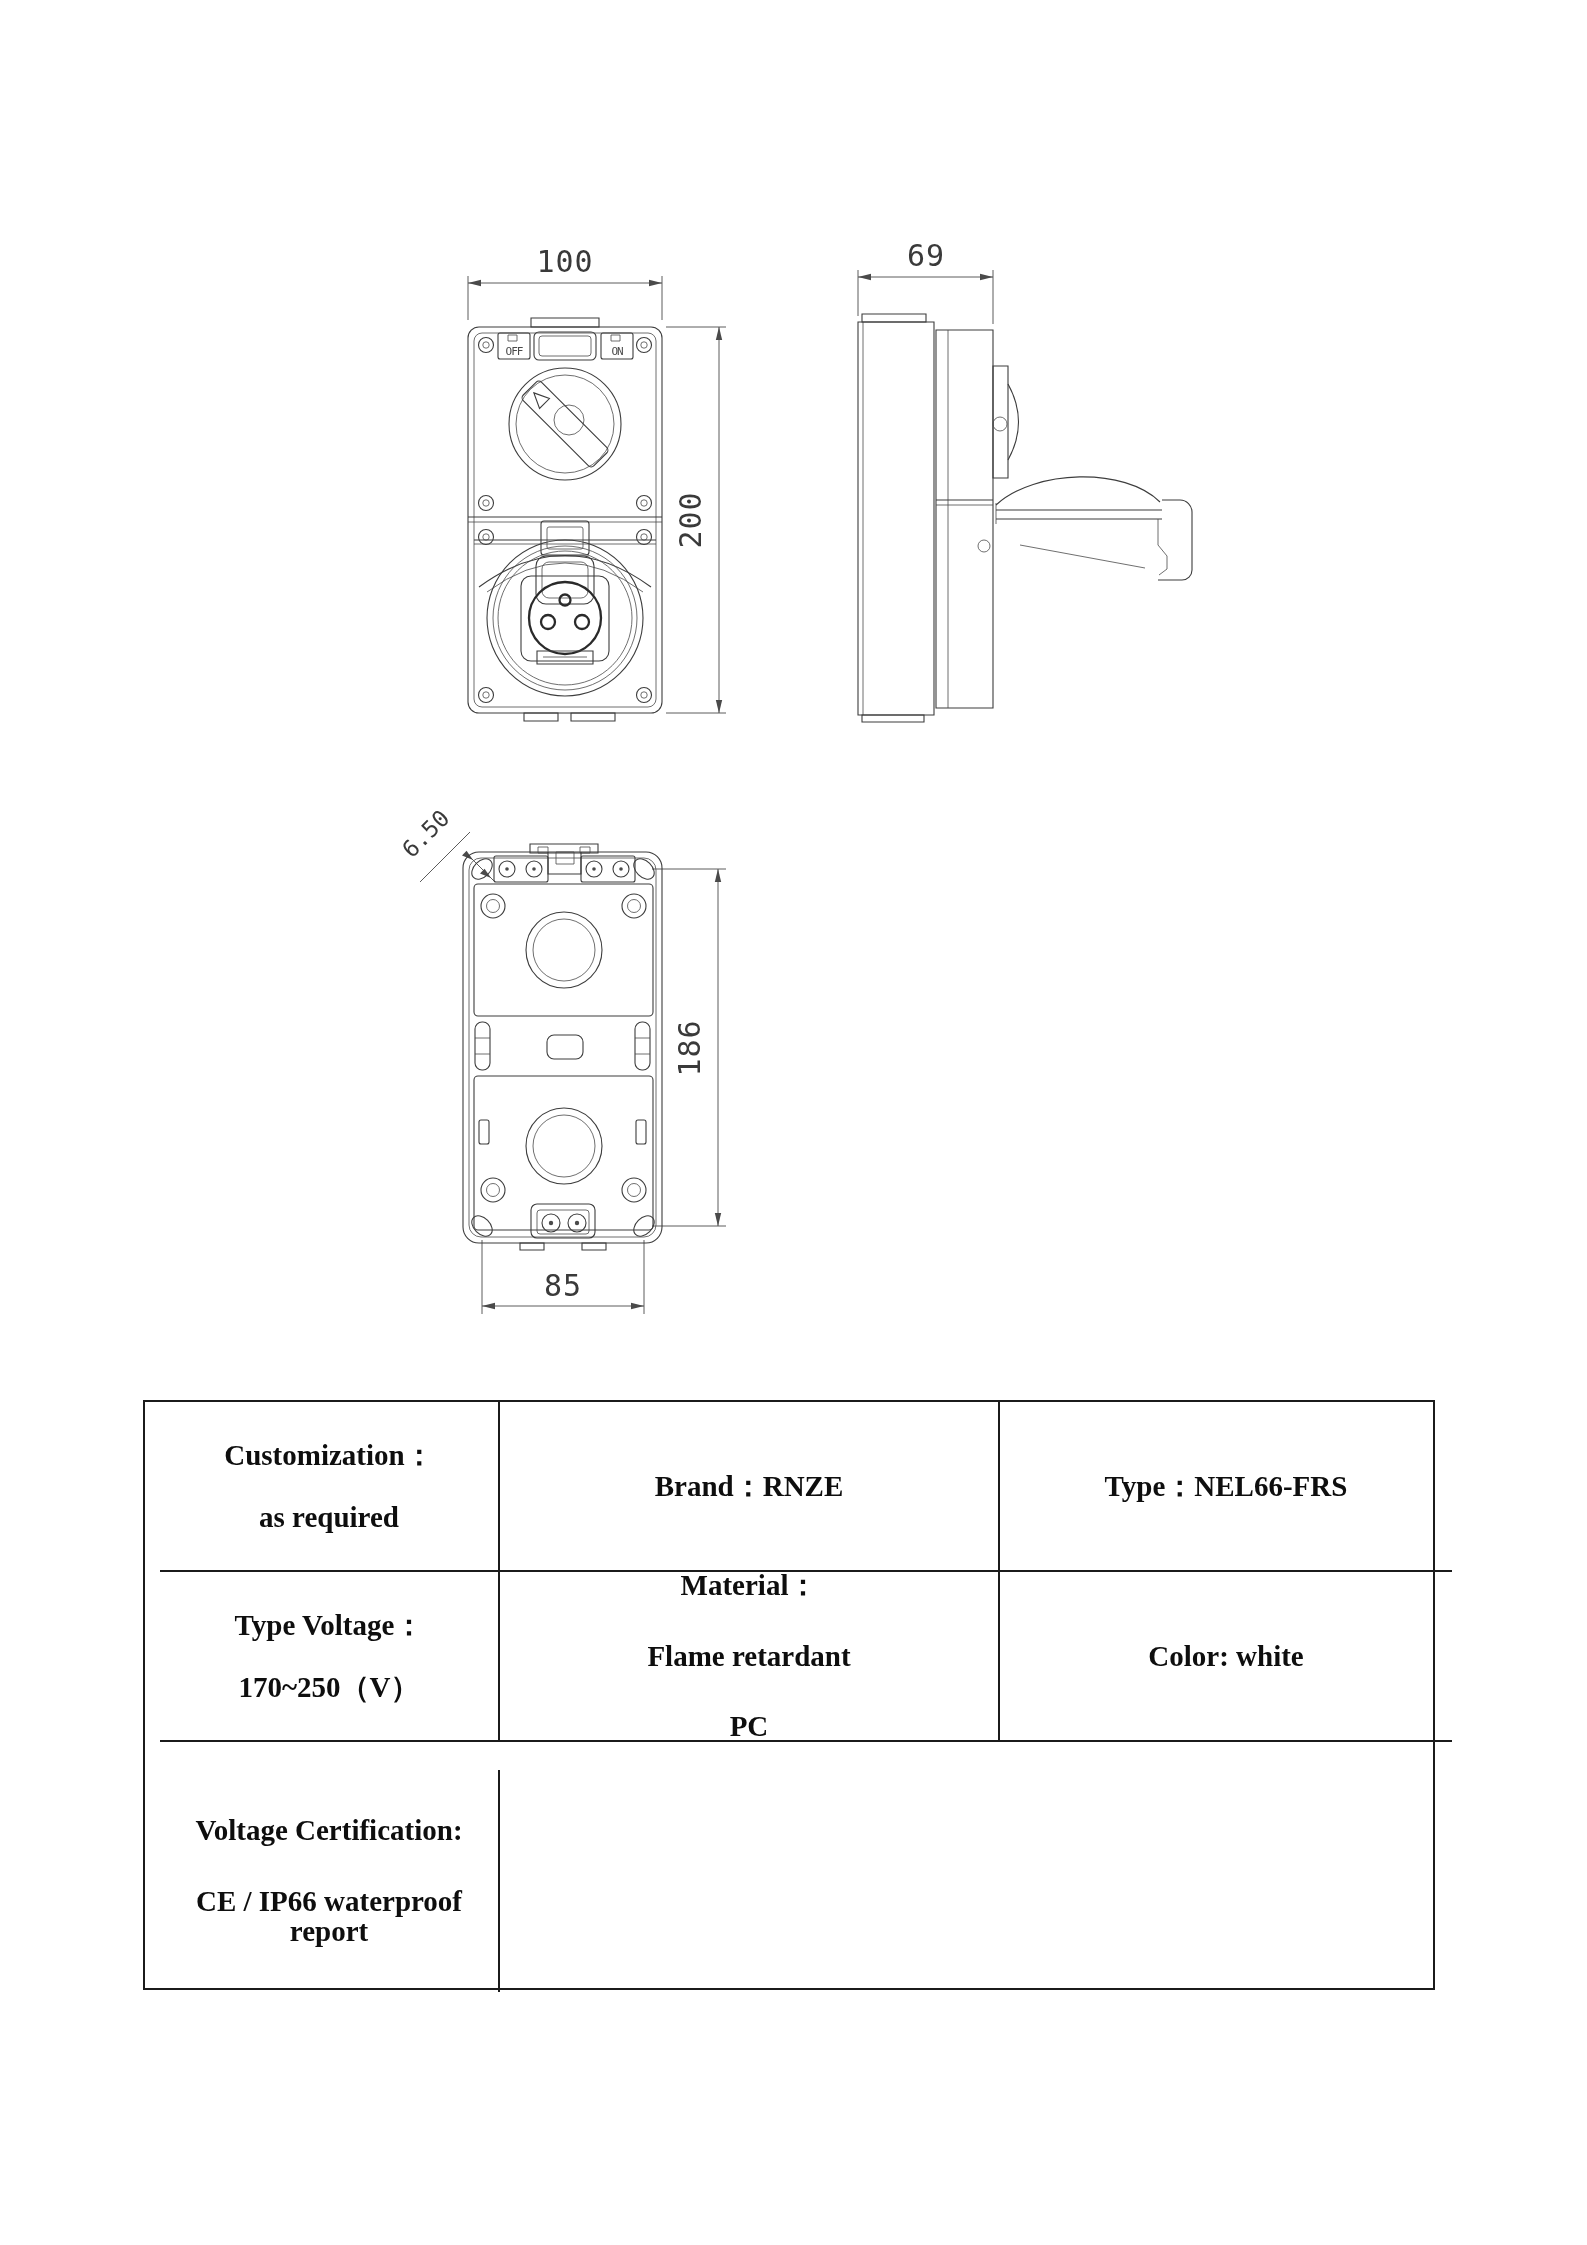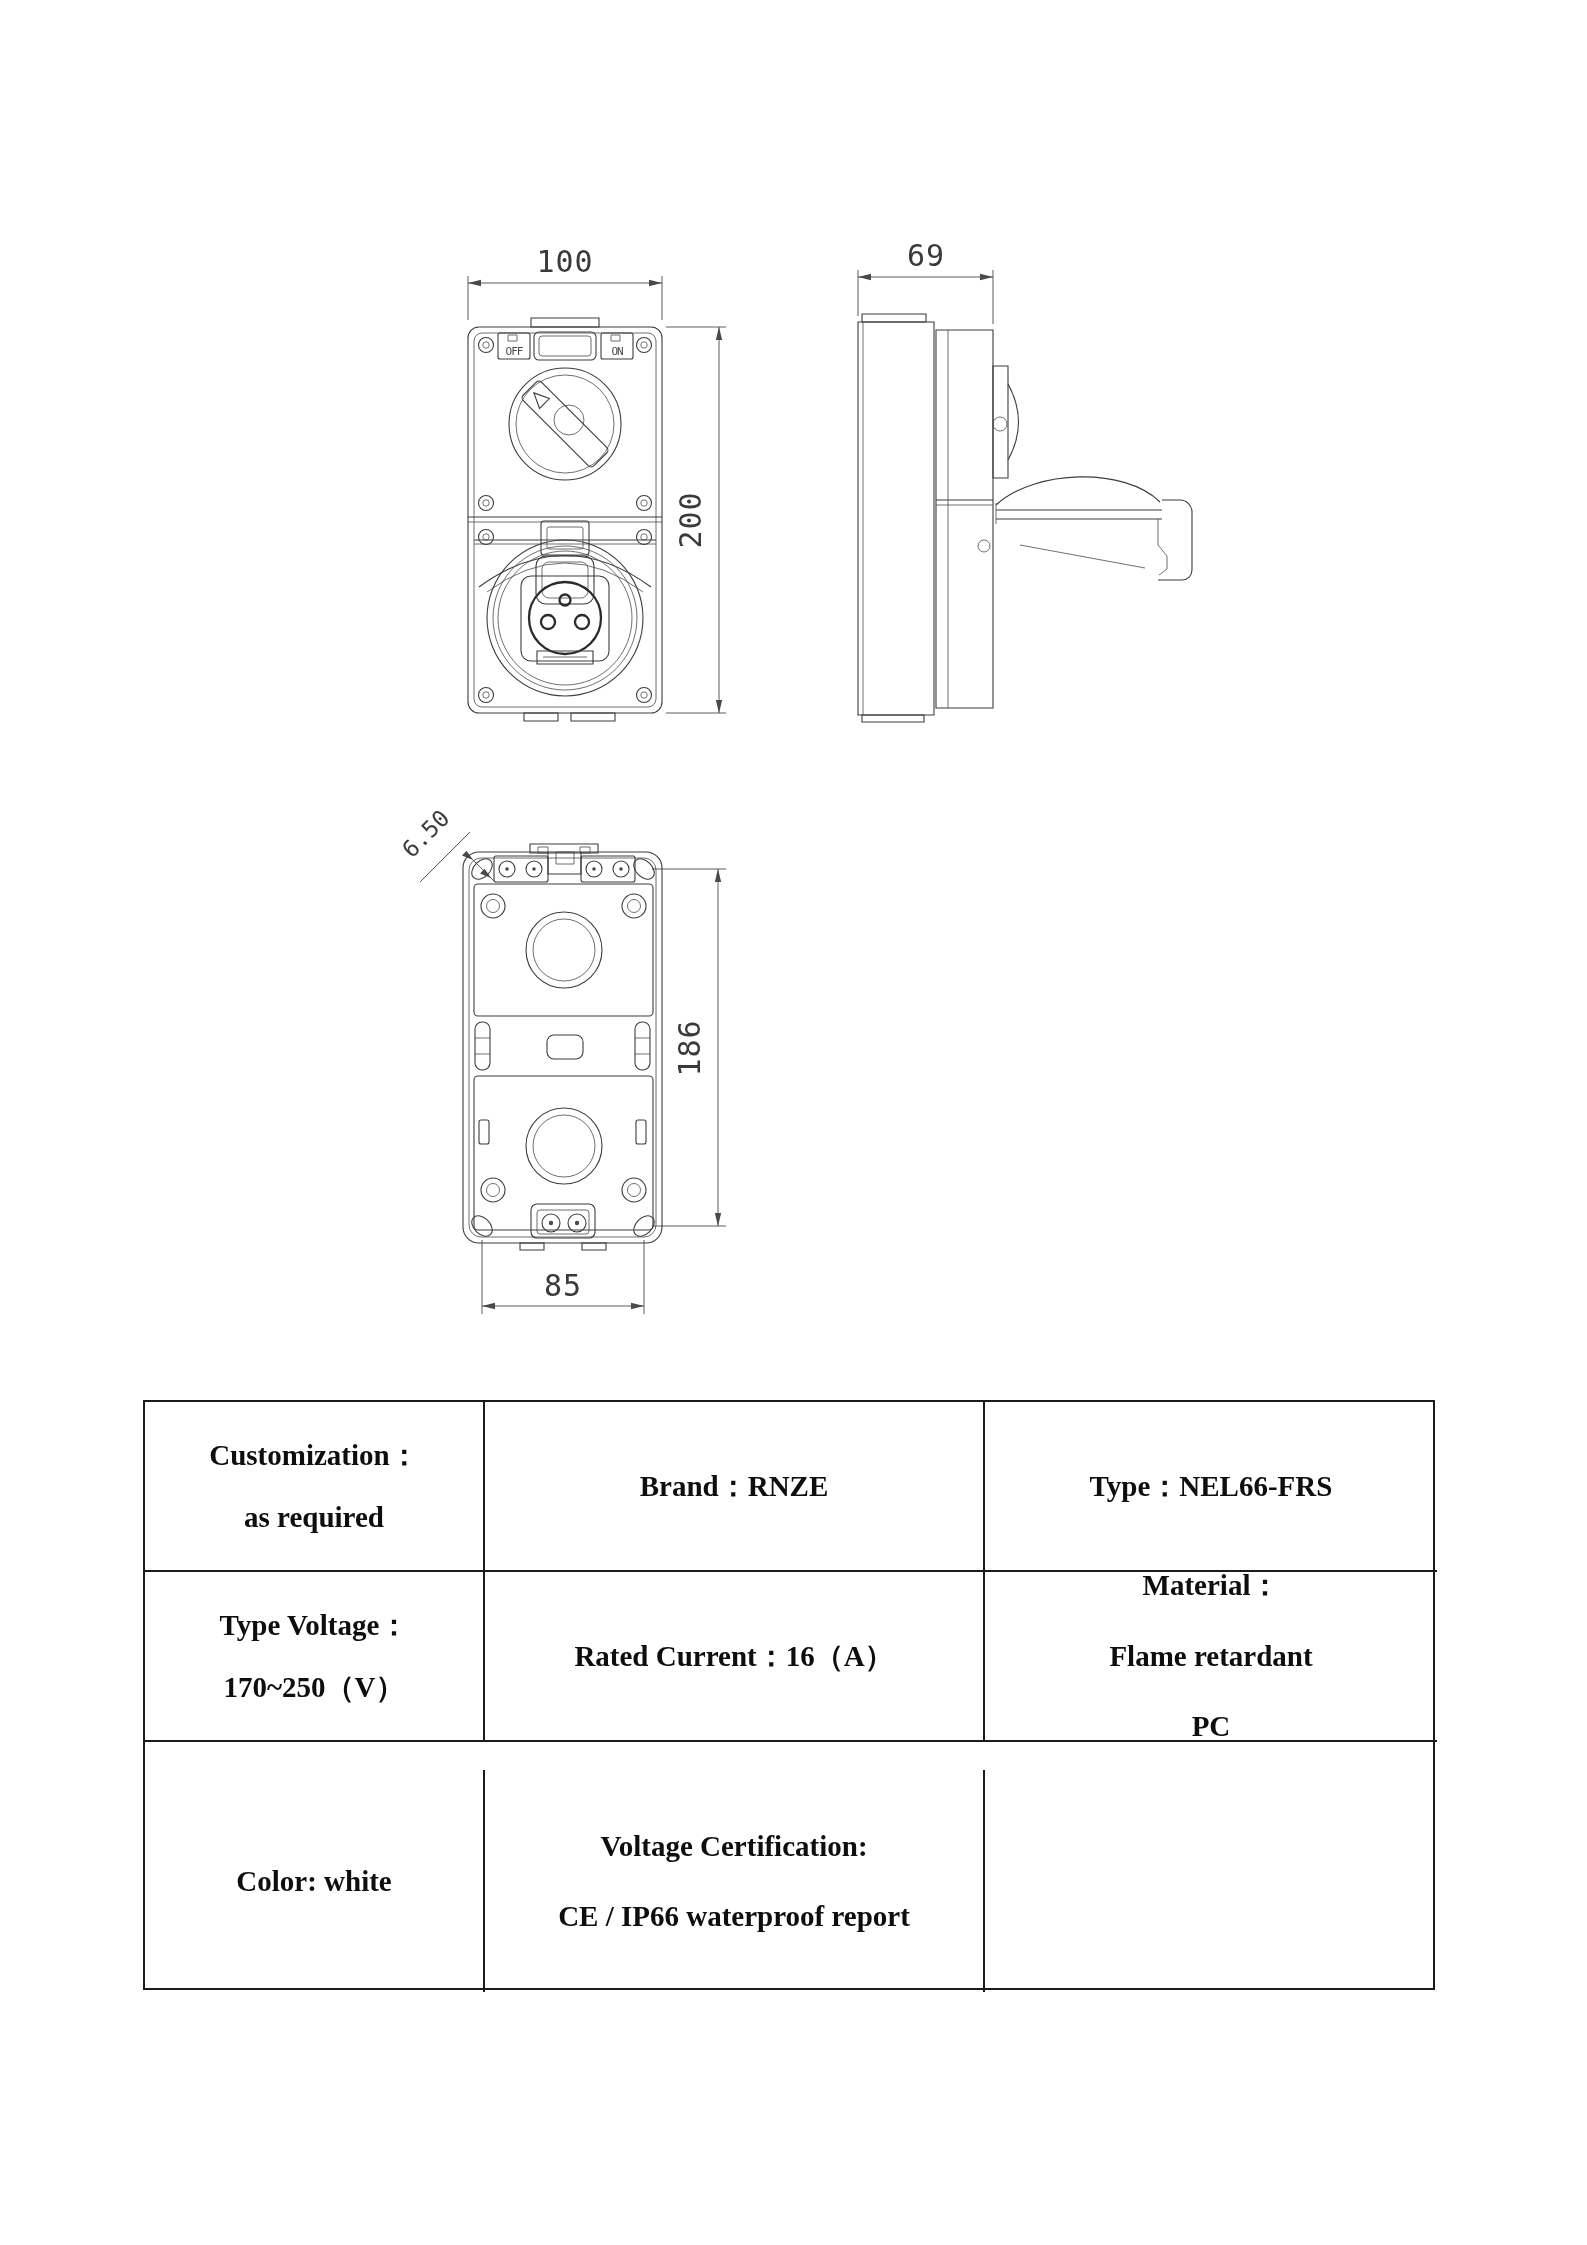"Customization：" #spec-table { padding-left: none -> 15px }
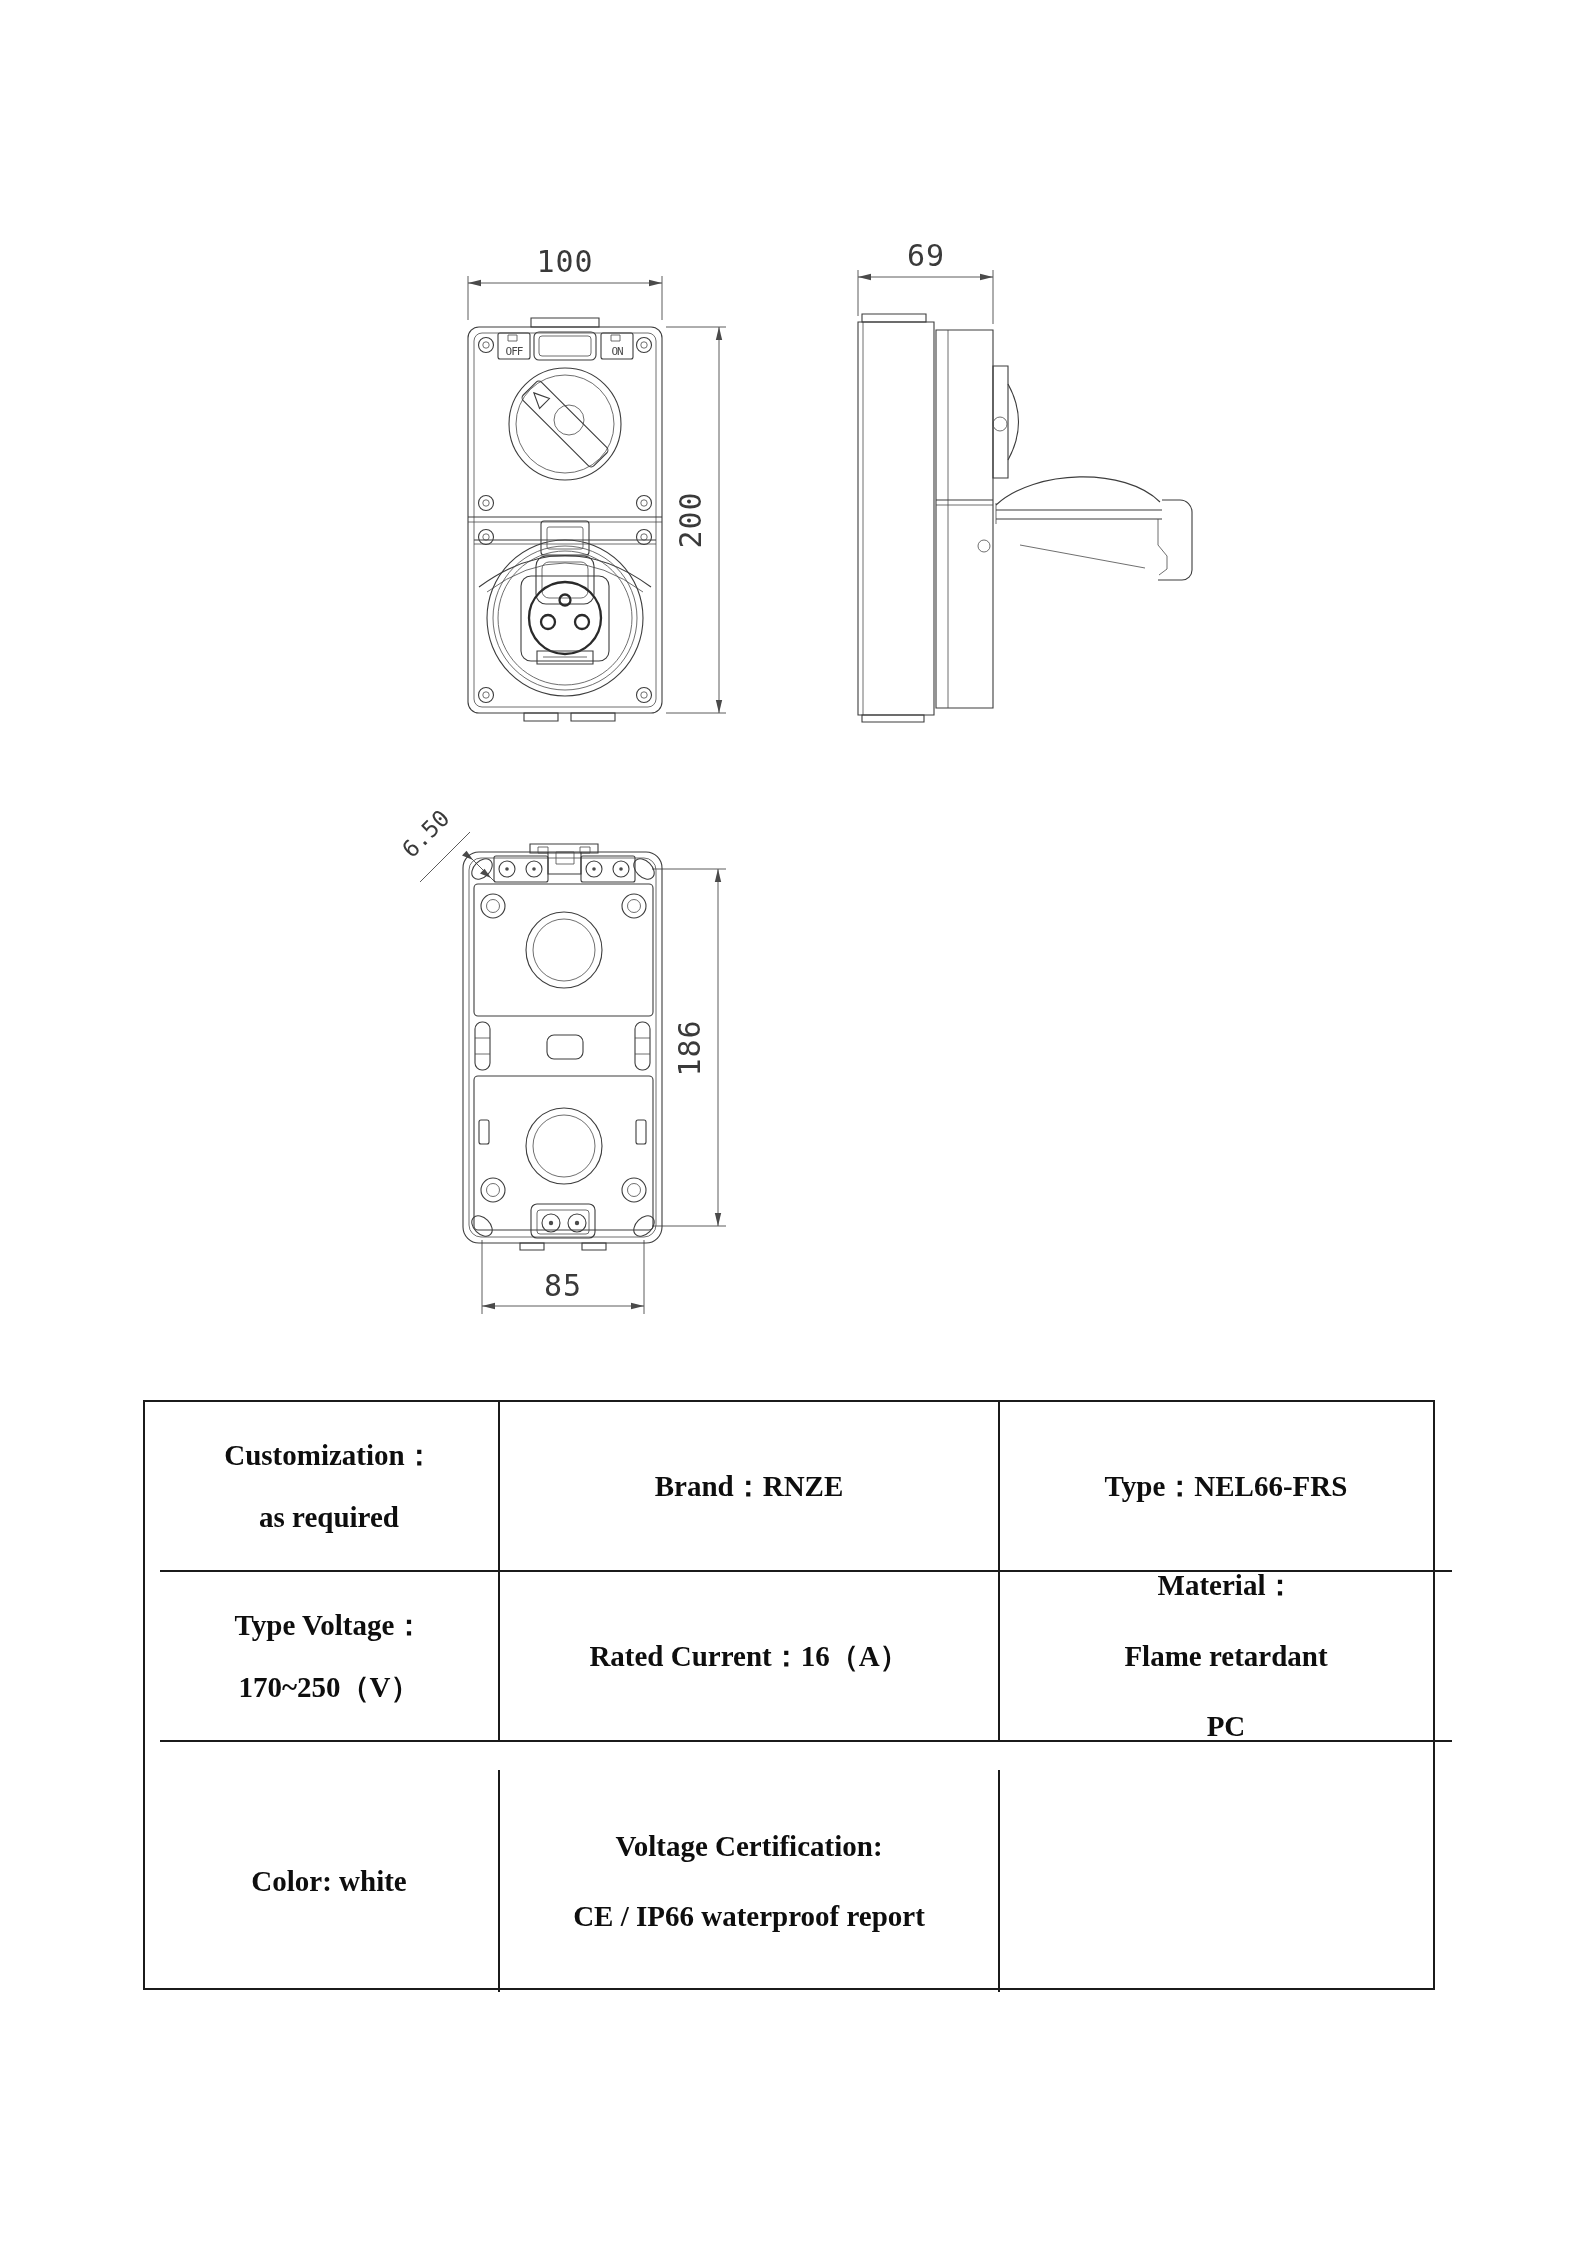"Rated Current：16（A）" div.cell { html: <div> <div>Rated Current：16（A）</div> </div> -> none }
